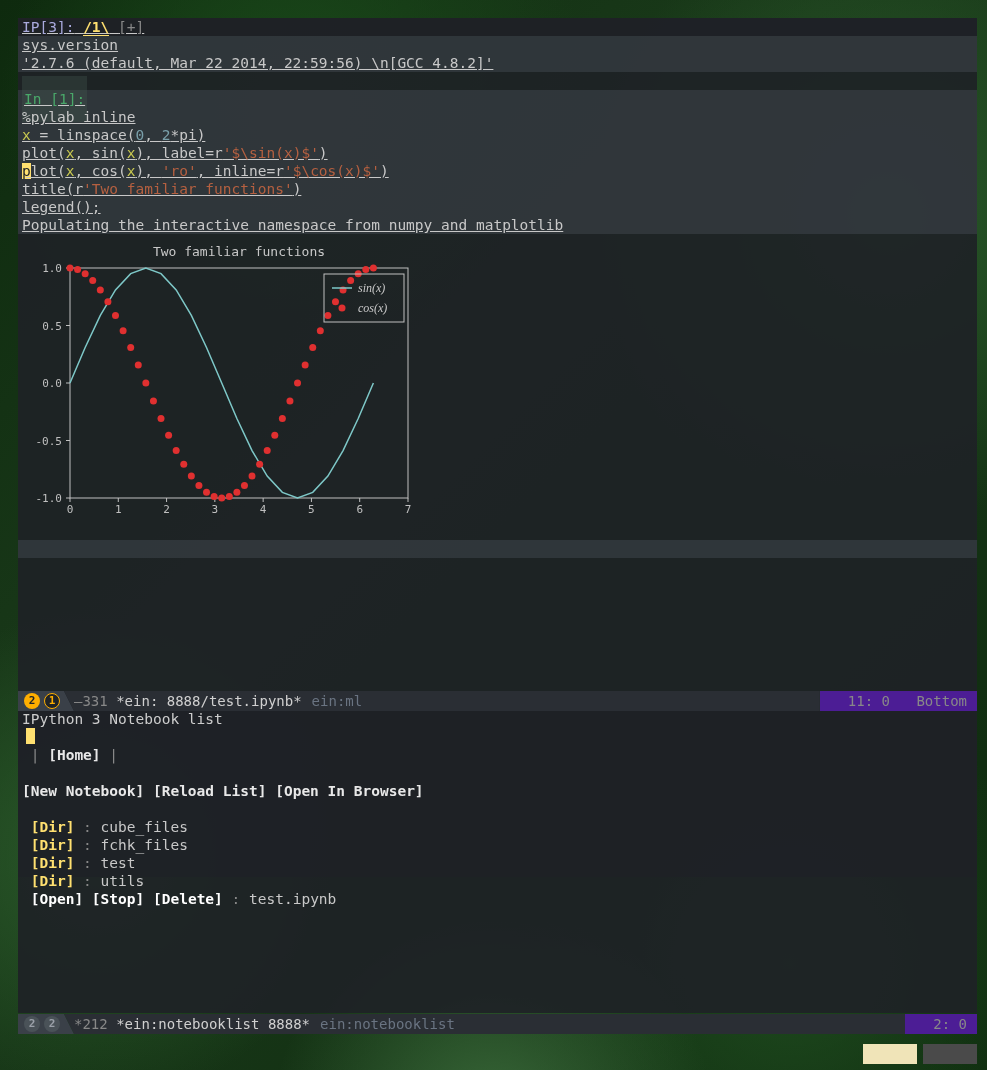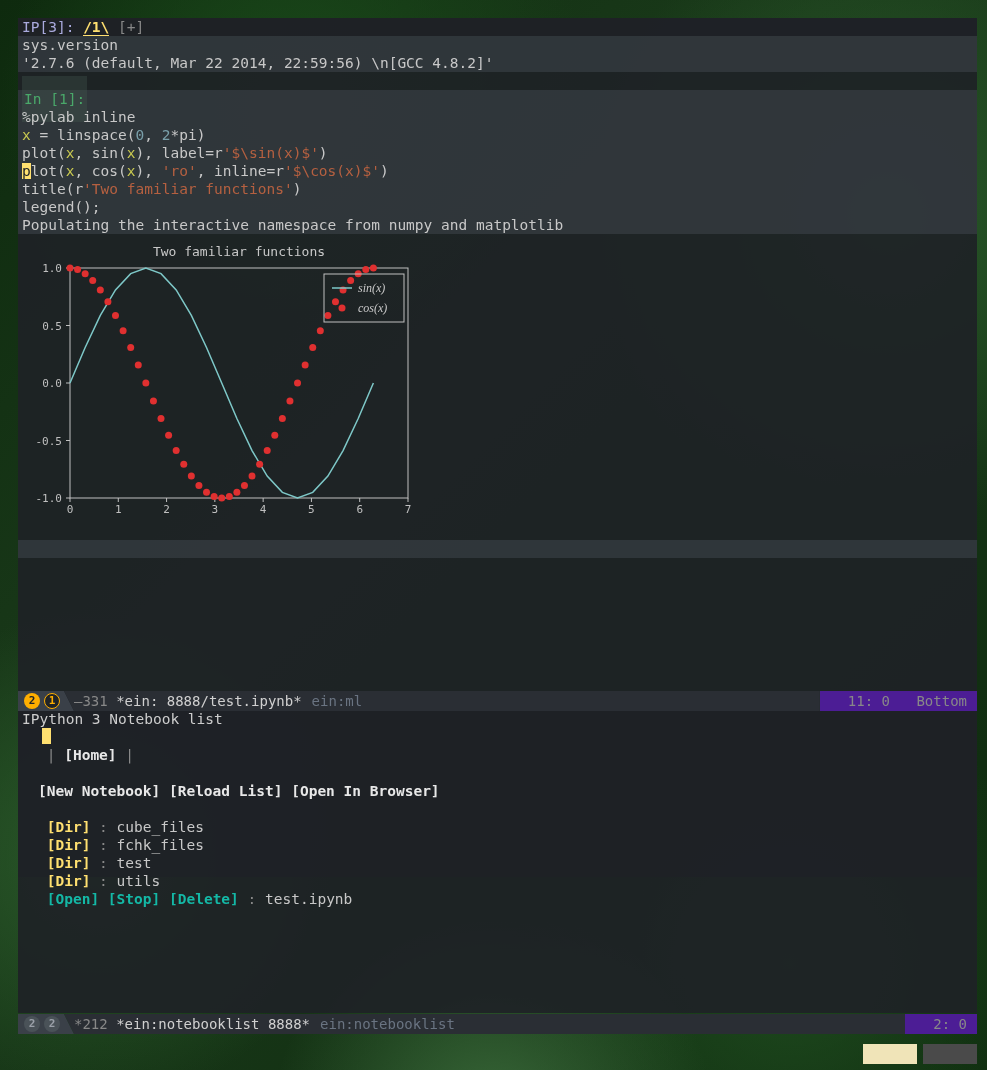"IP[3]: /1\ [+]" .pane-top { text-decoration: none -> underline }
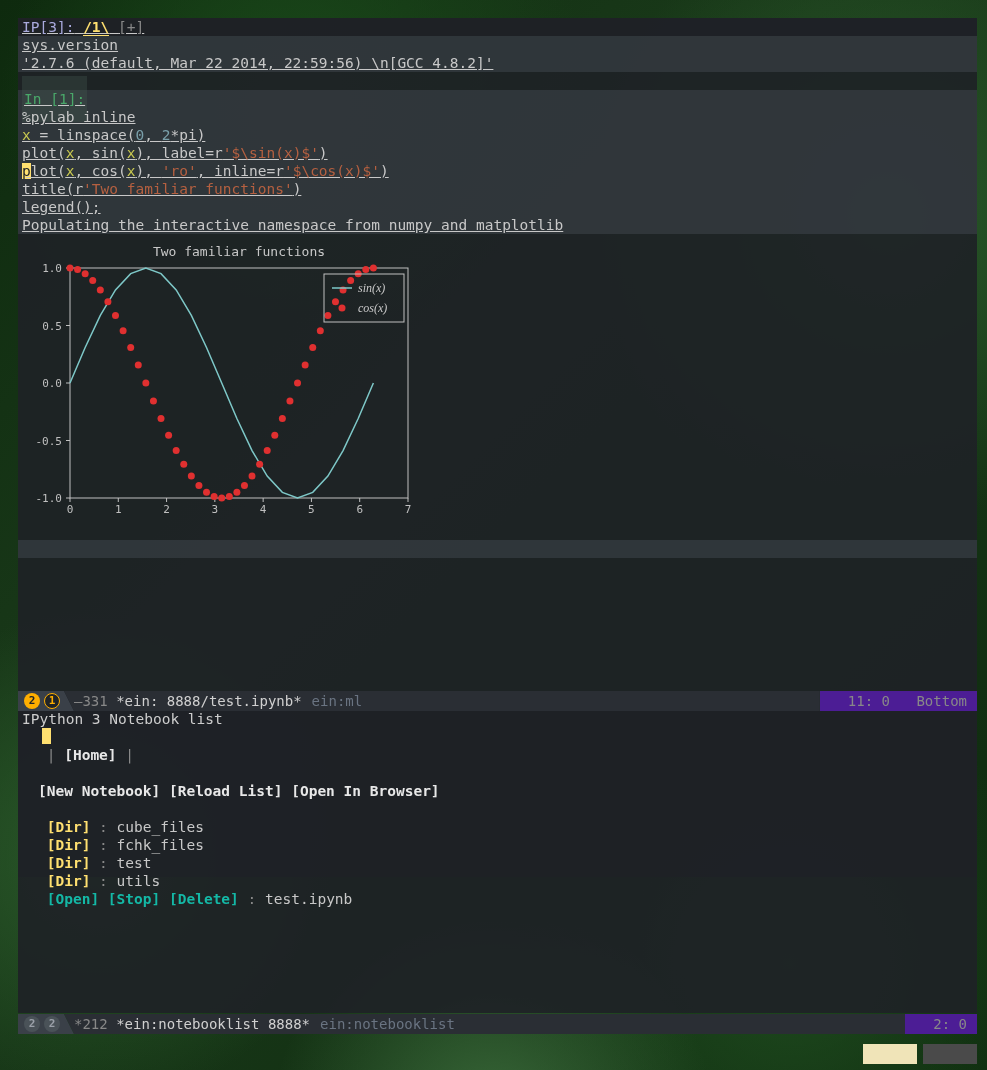"| [Home] |" .nb-line { padding: 0 20px -> 0 4px }
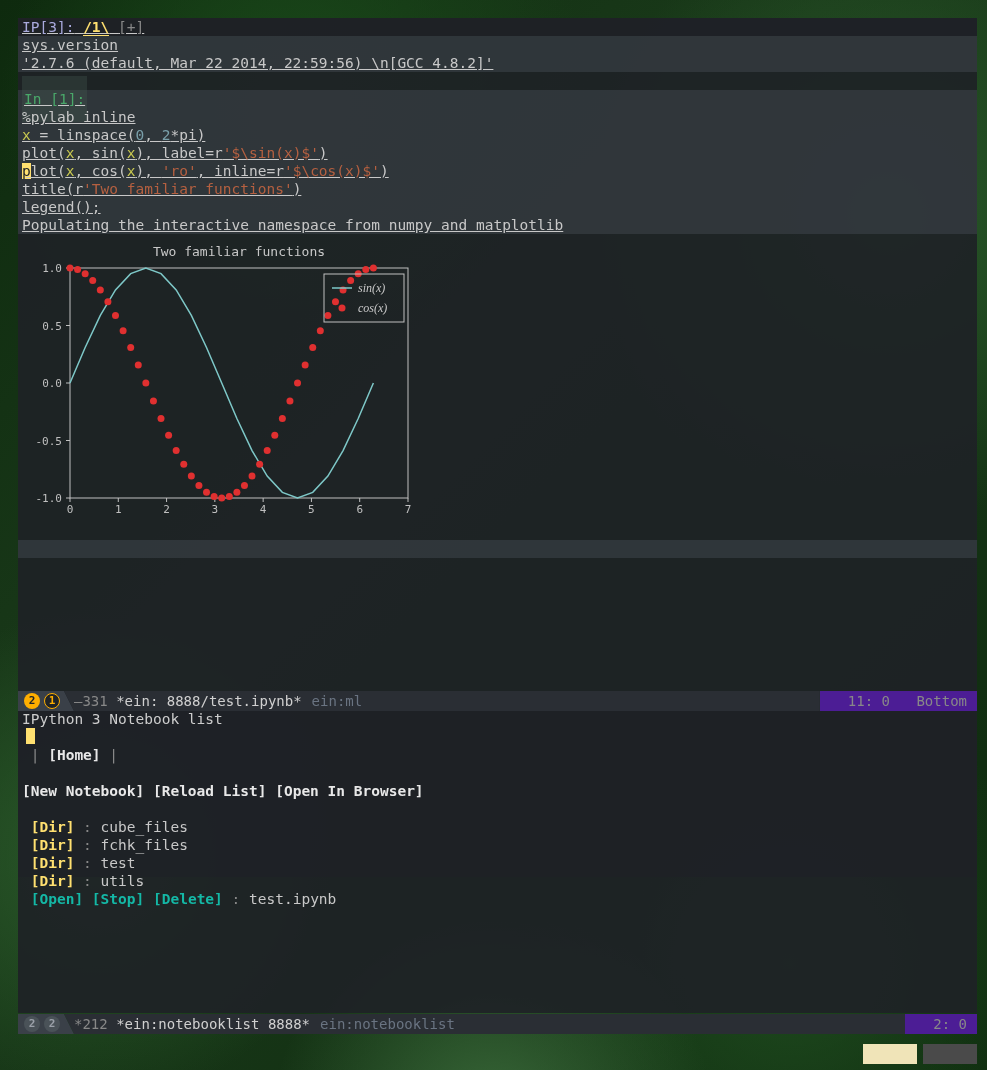"[Open]" .nb-open { color: #14b8a6 -> #ffffff }
